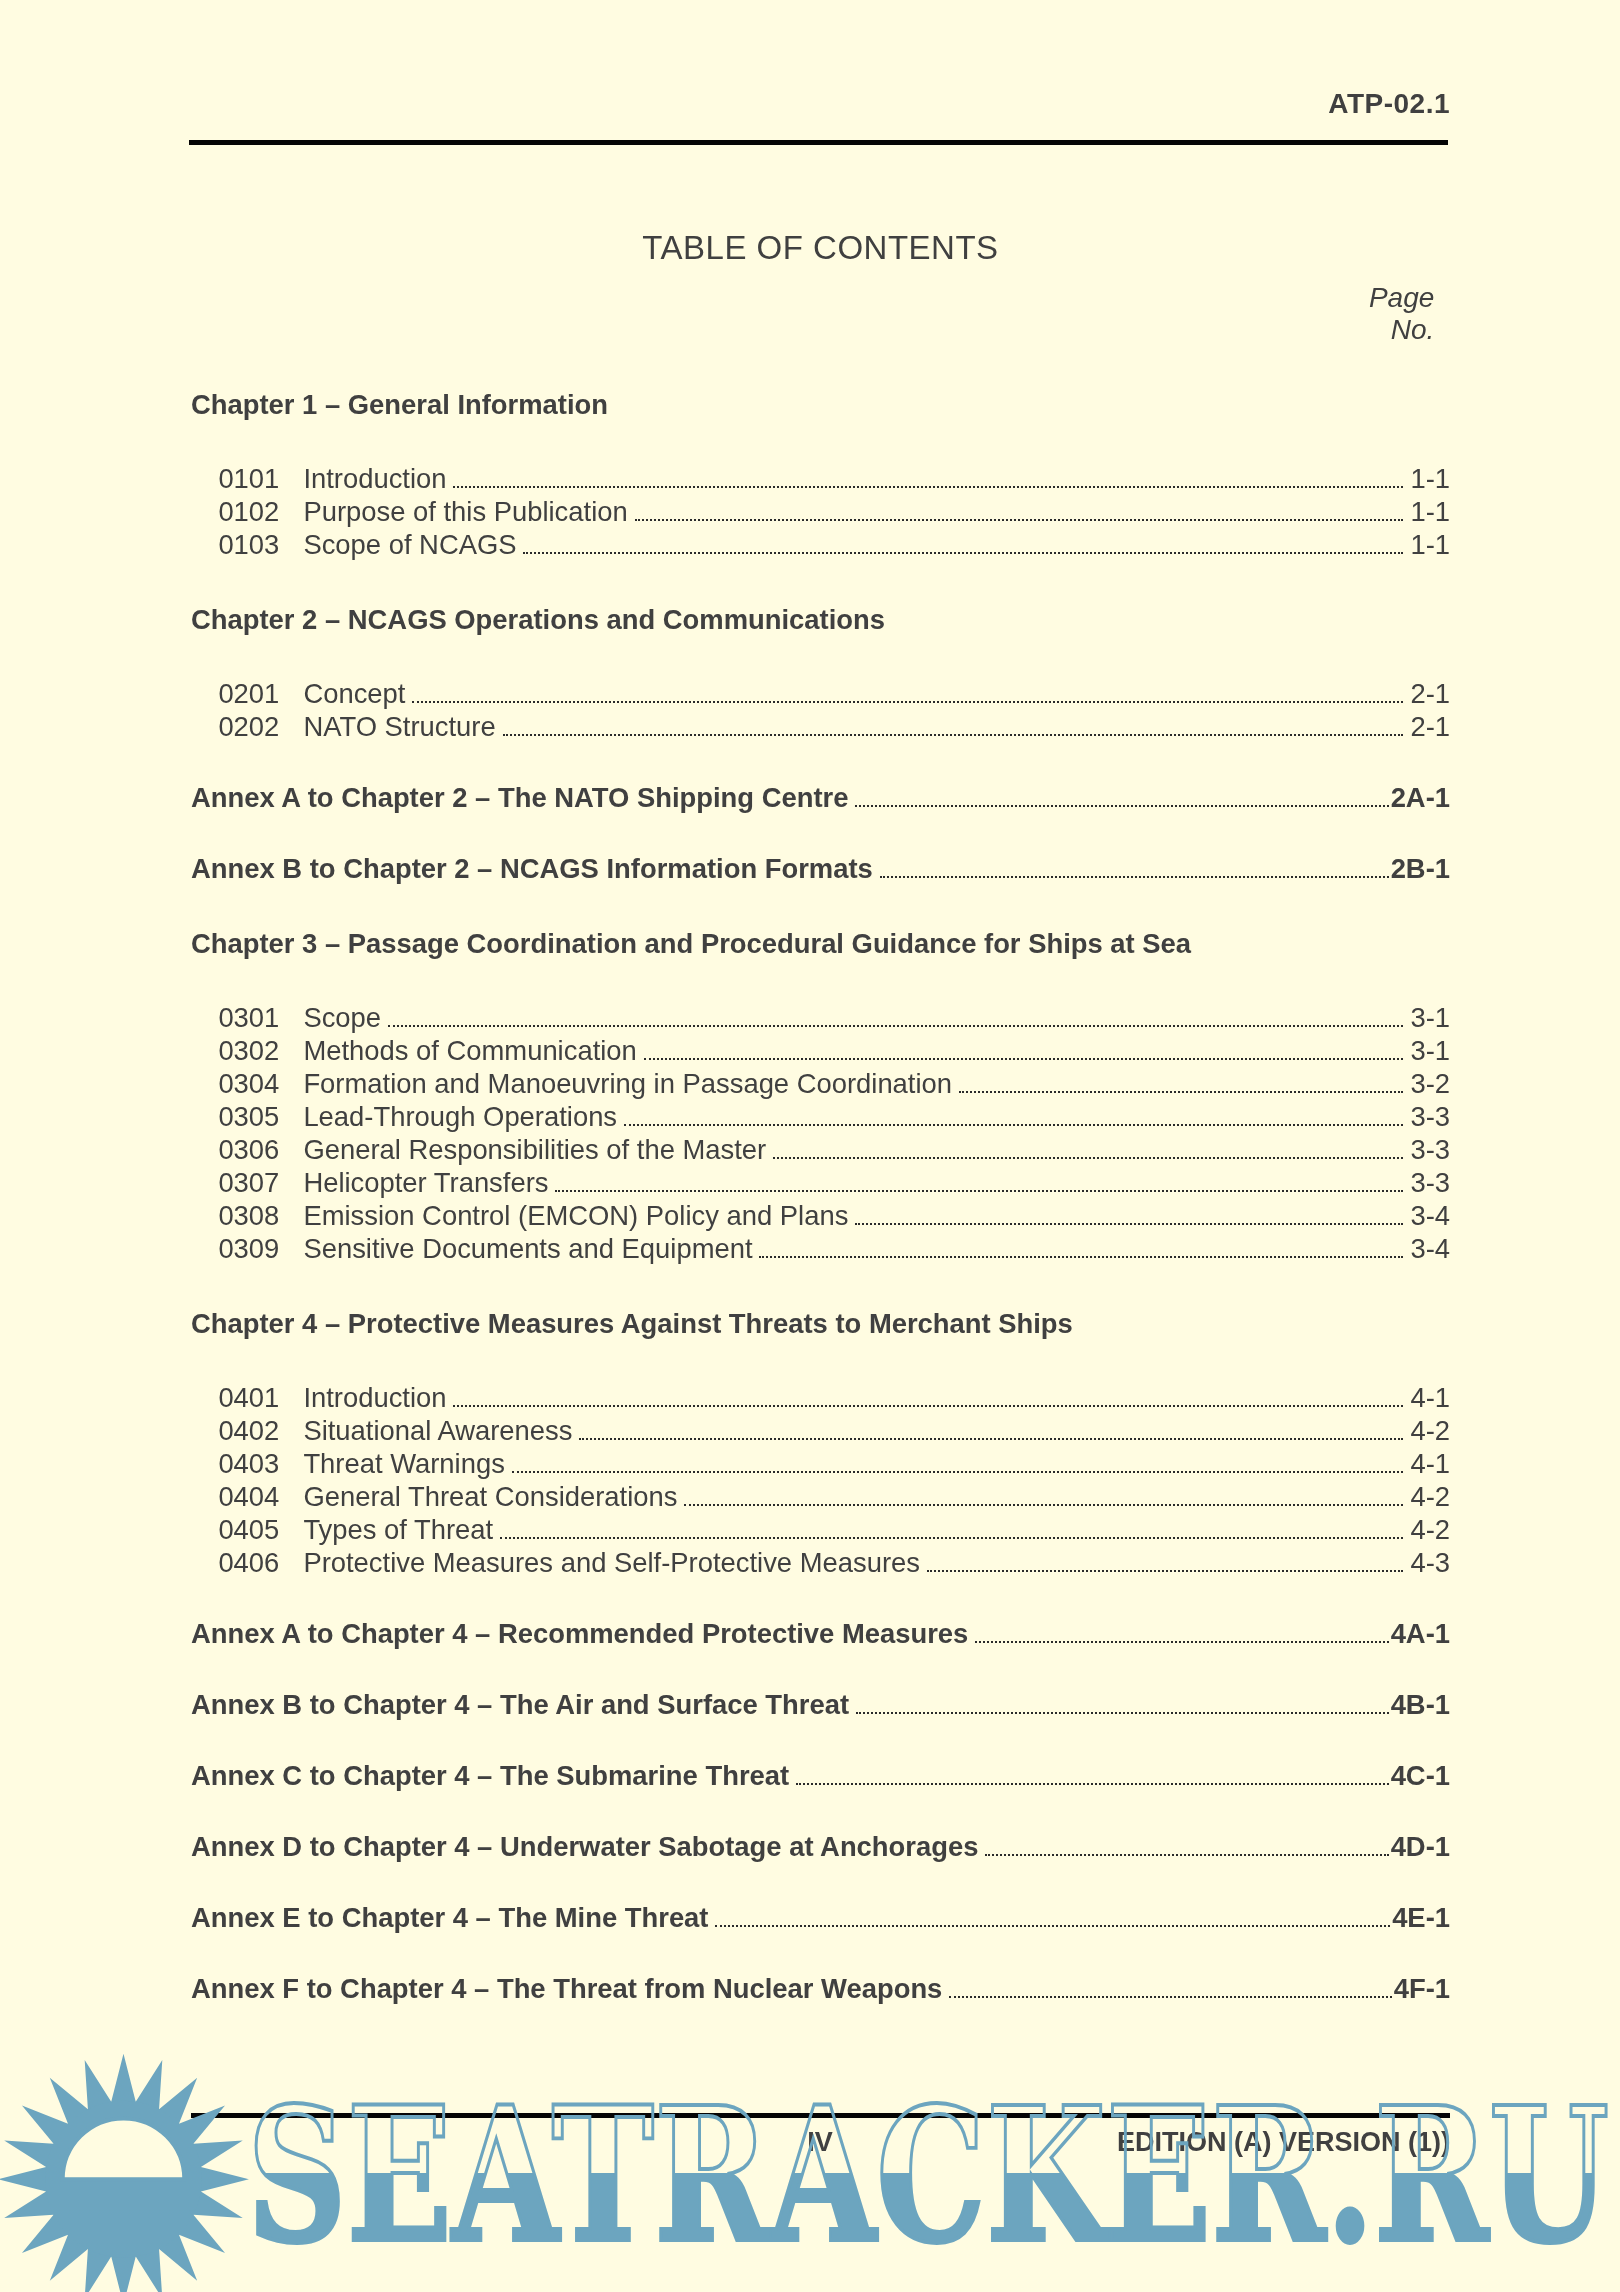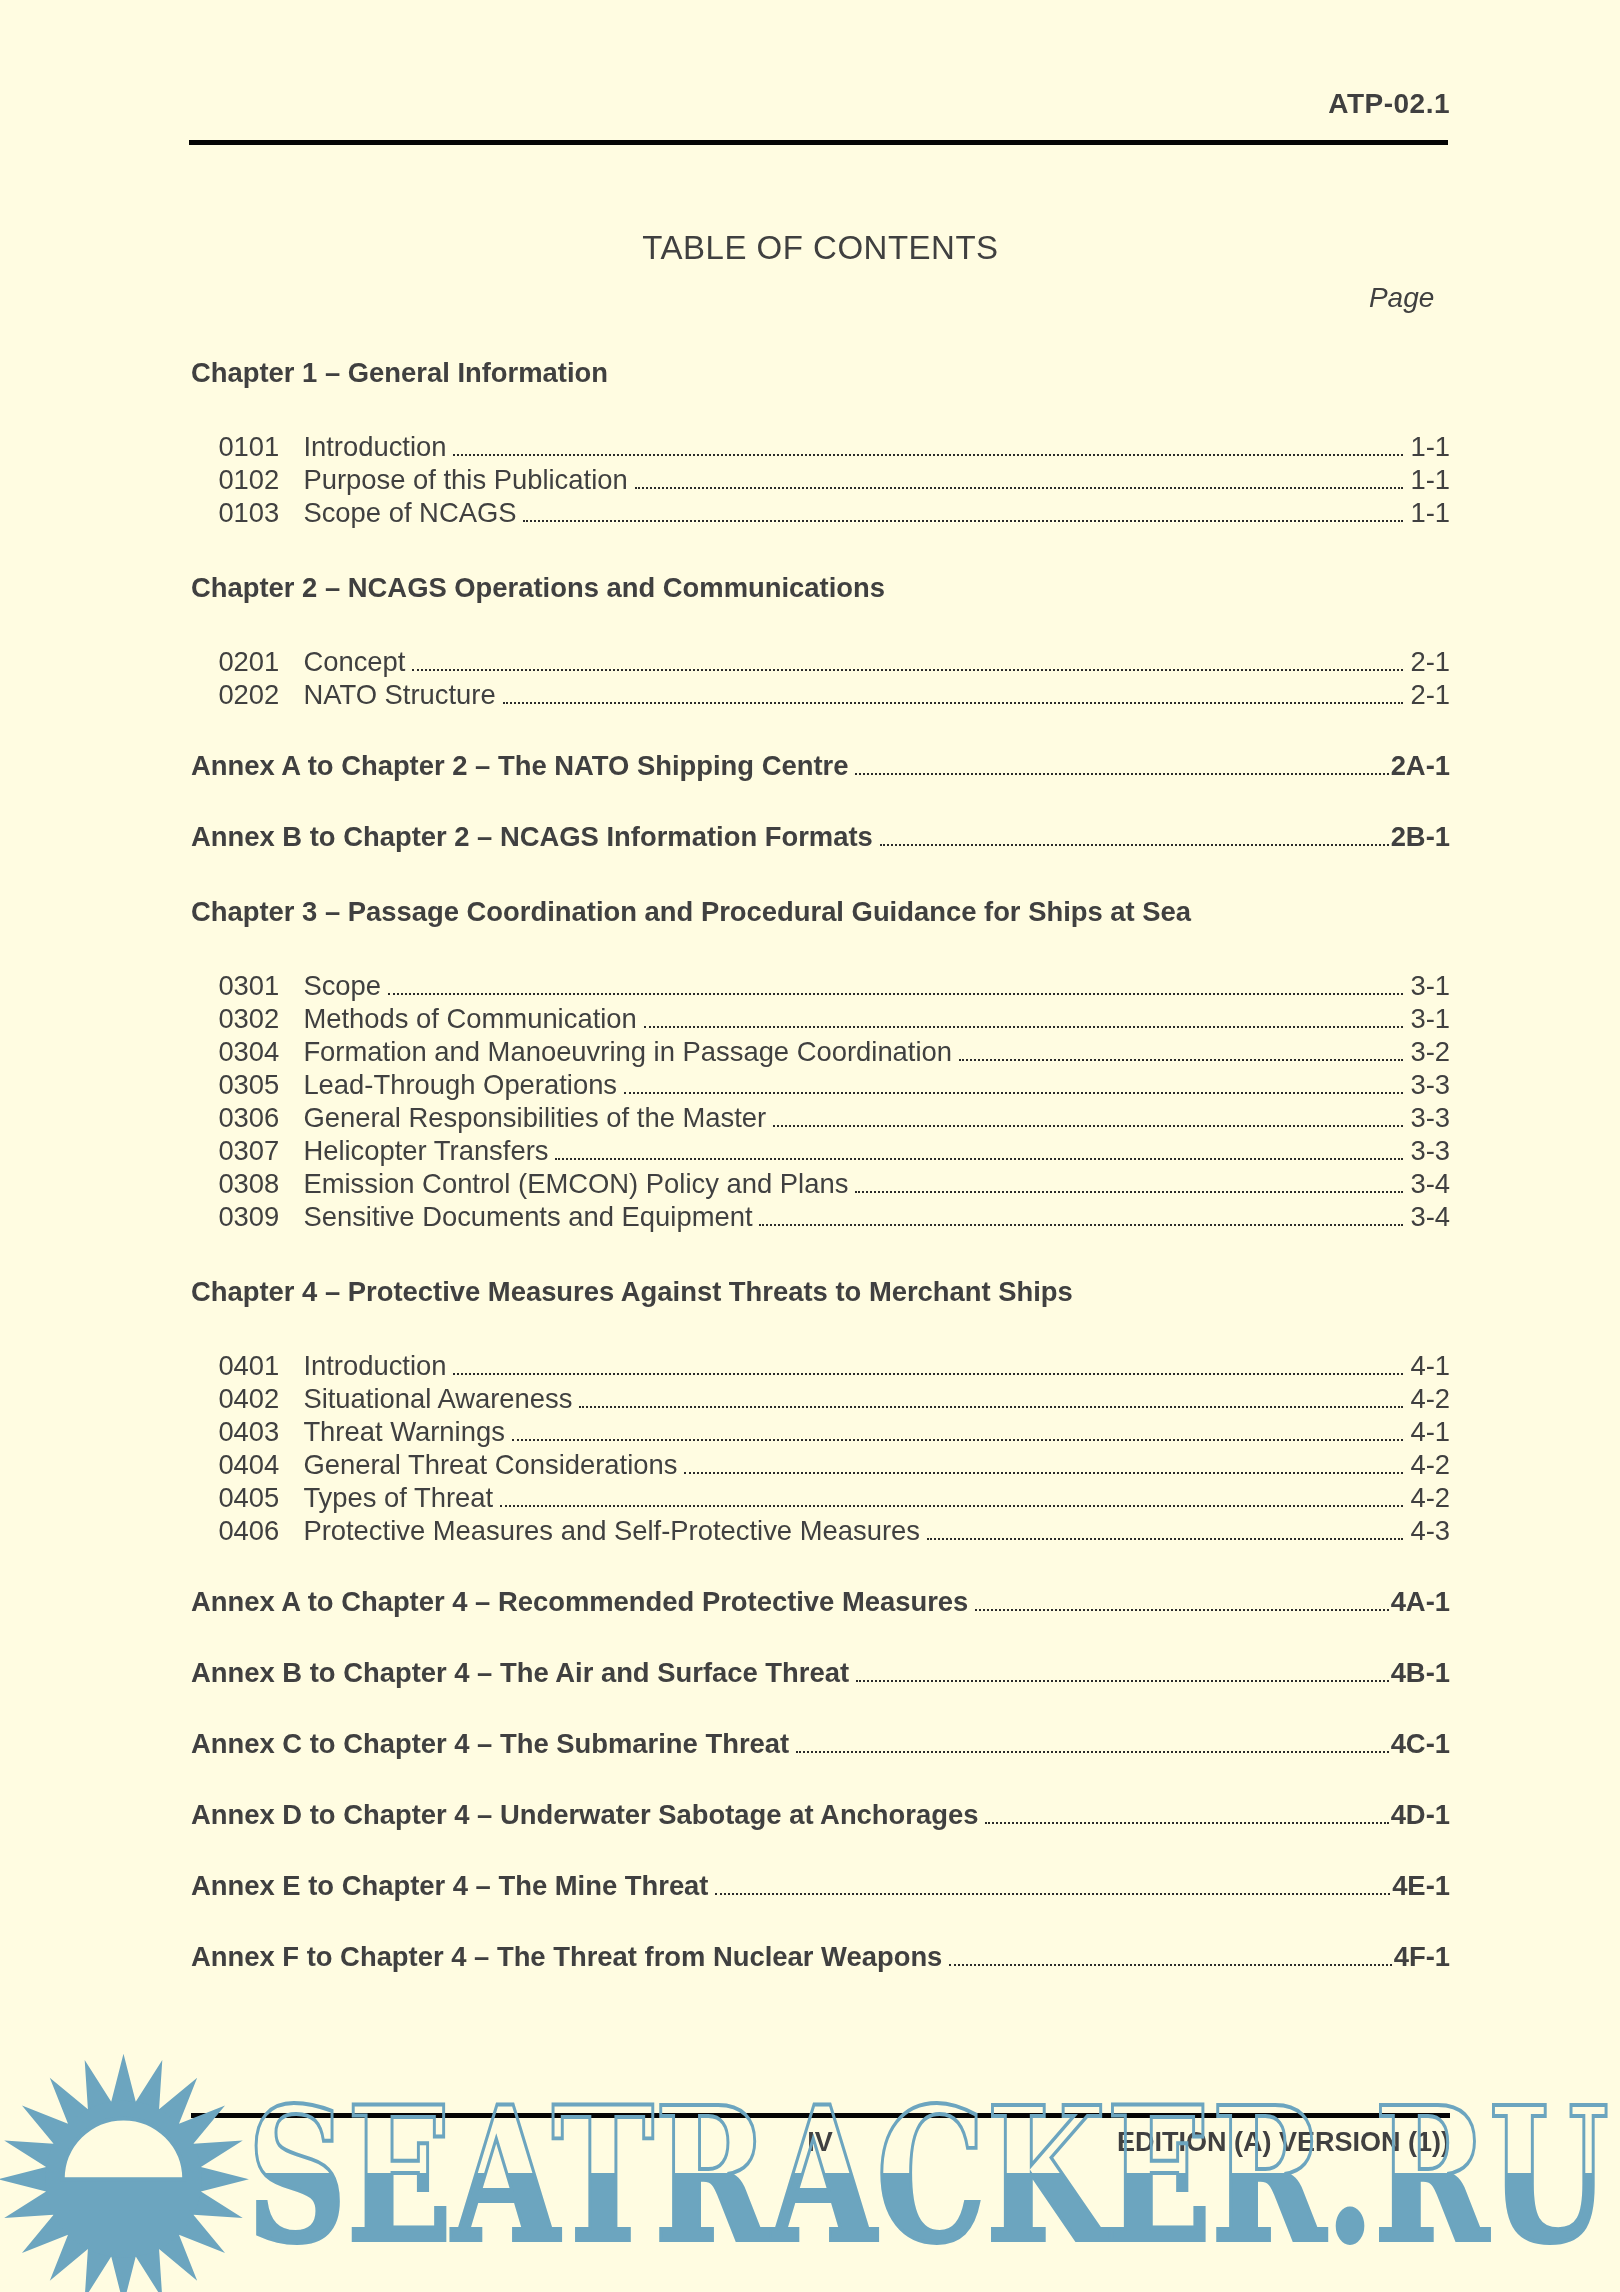"No." div { html: none -> <div>No.</div> }
